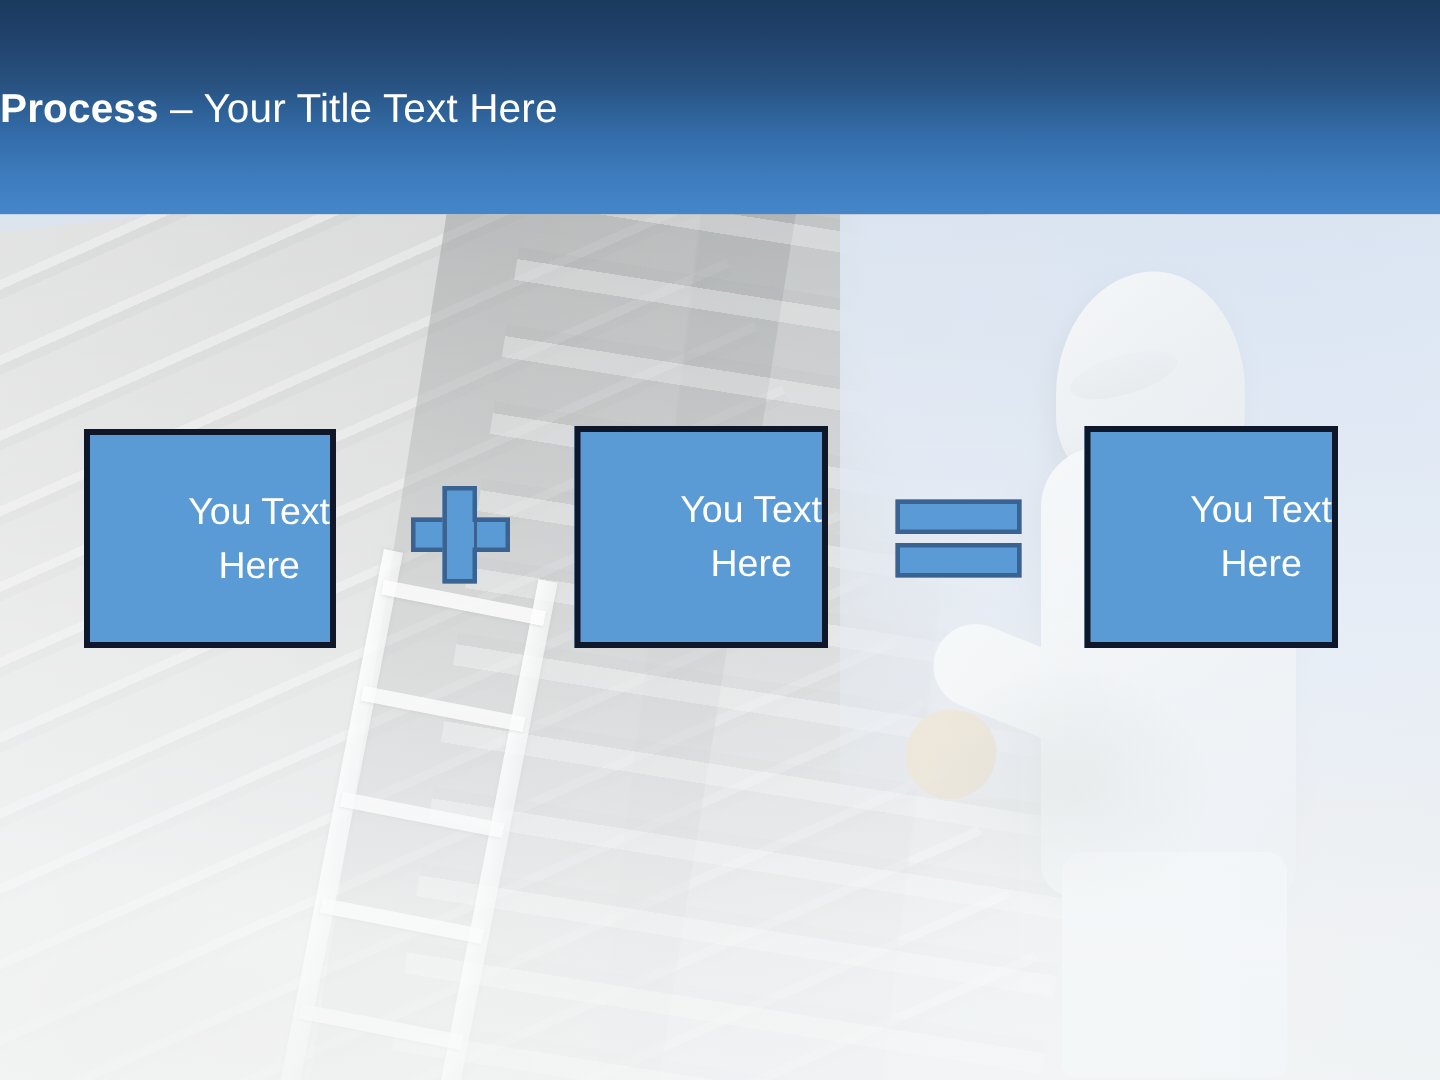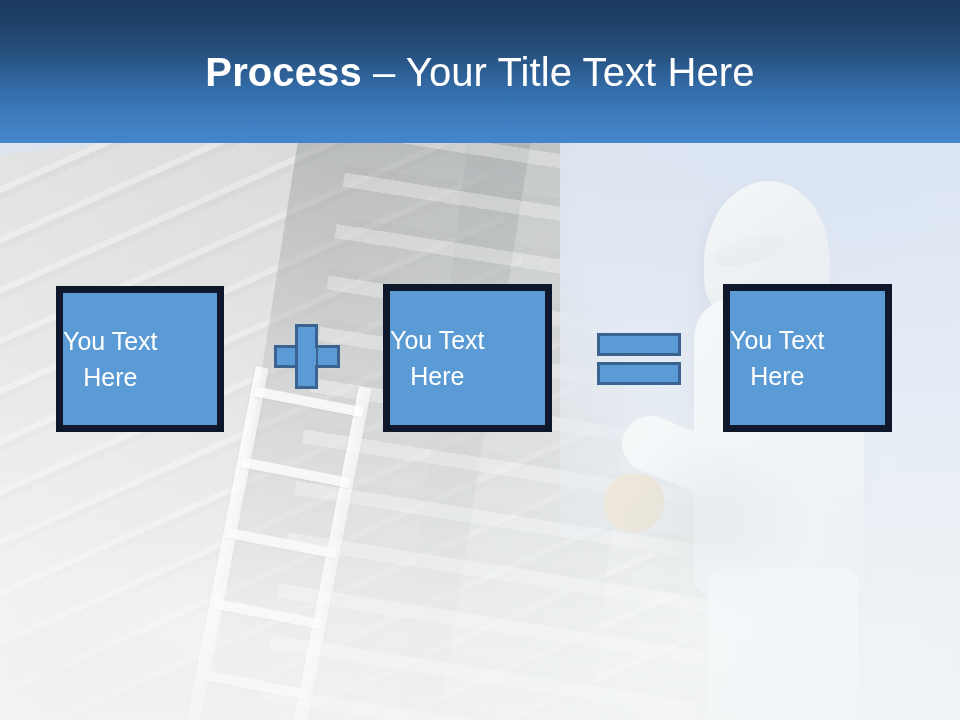"Process – Your Title Text" #title { font-size: 40px -> 27px; text-align: center -> left }
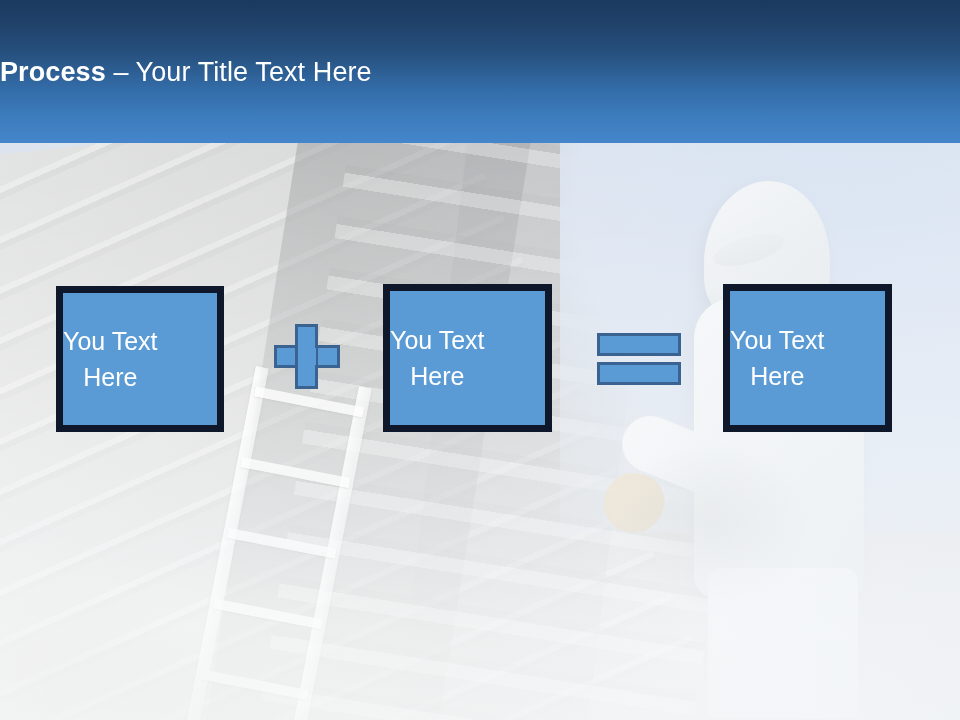"You Text" .pbox { border: 7px solid #0f172a -> 4px solid #0f172a; justify-content: flex-start -> flex-end }
